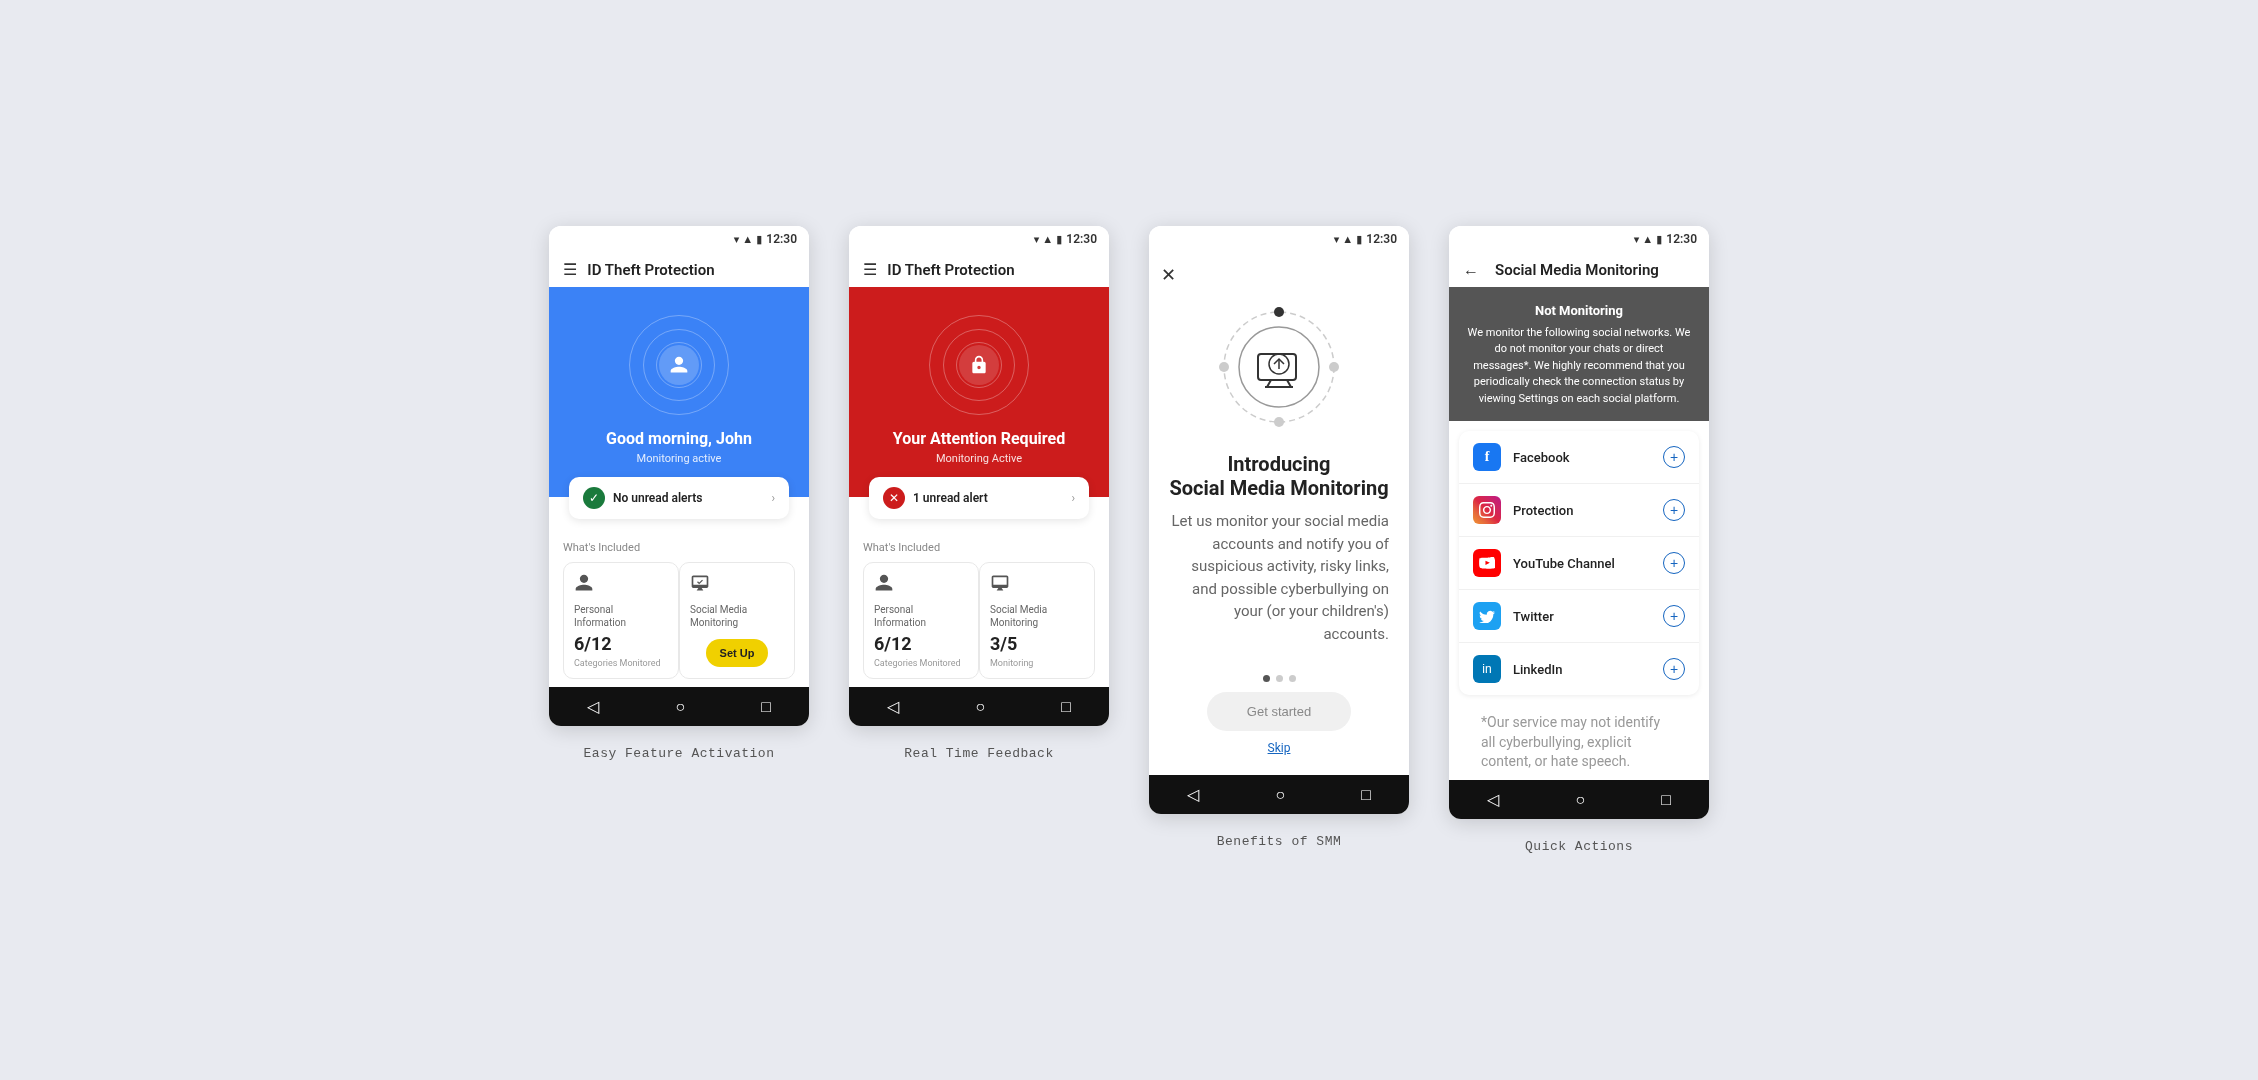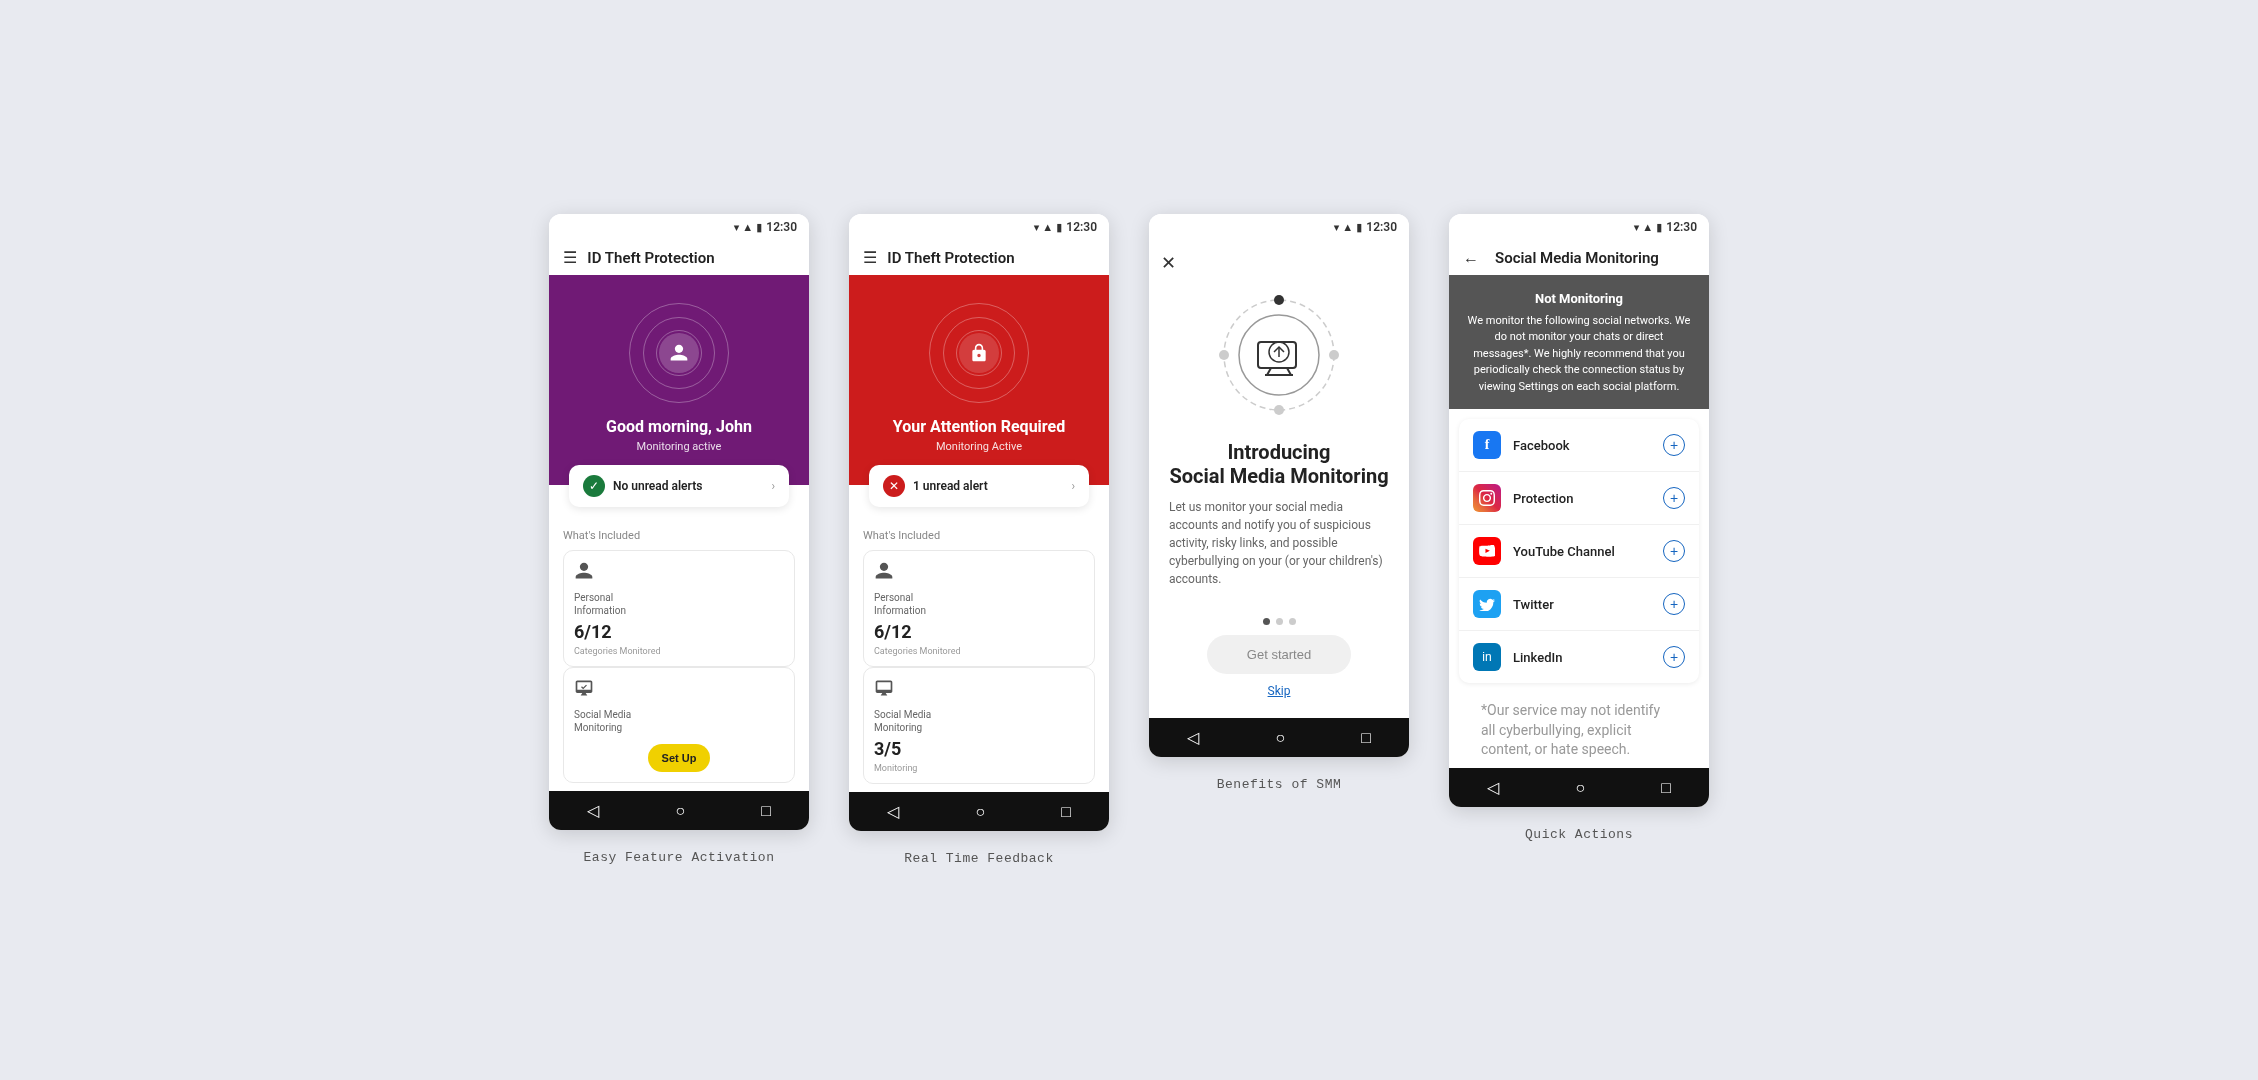"Good morning, John" .hero-green { background: #701a75 -> #3b82f6 }
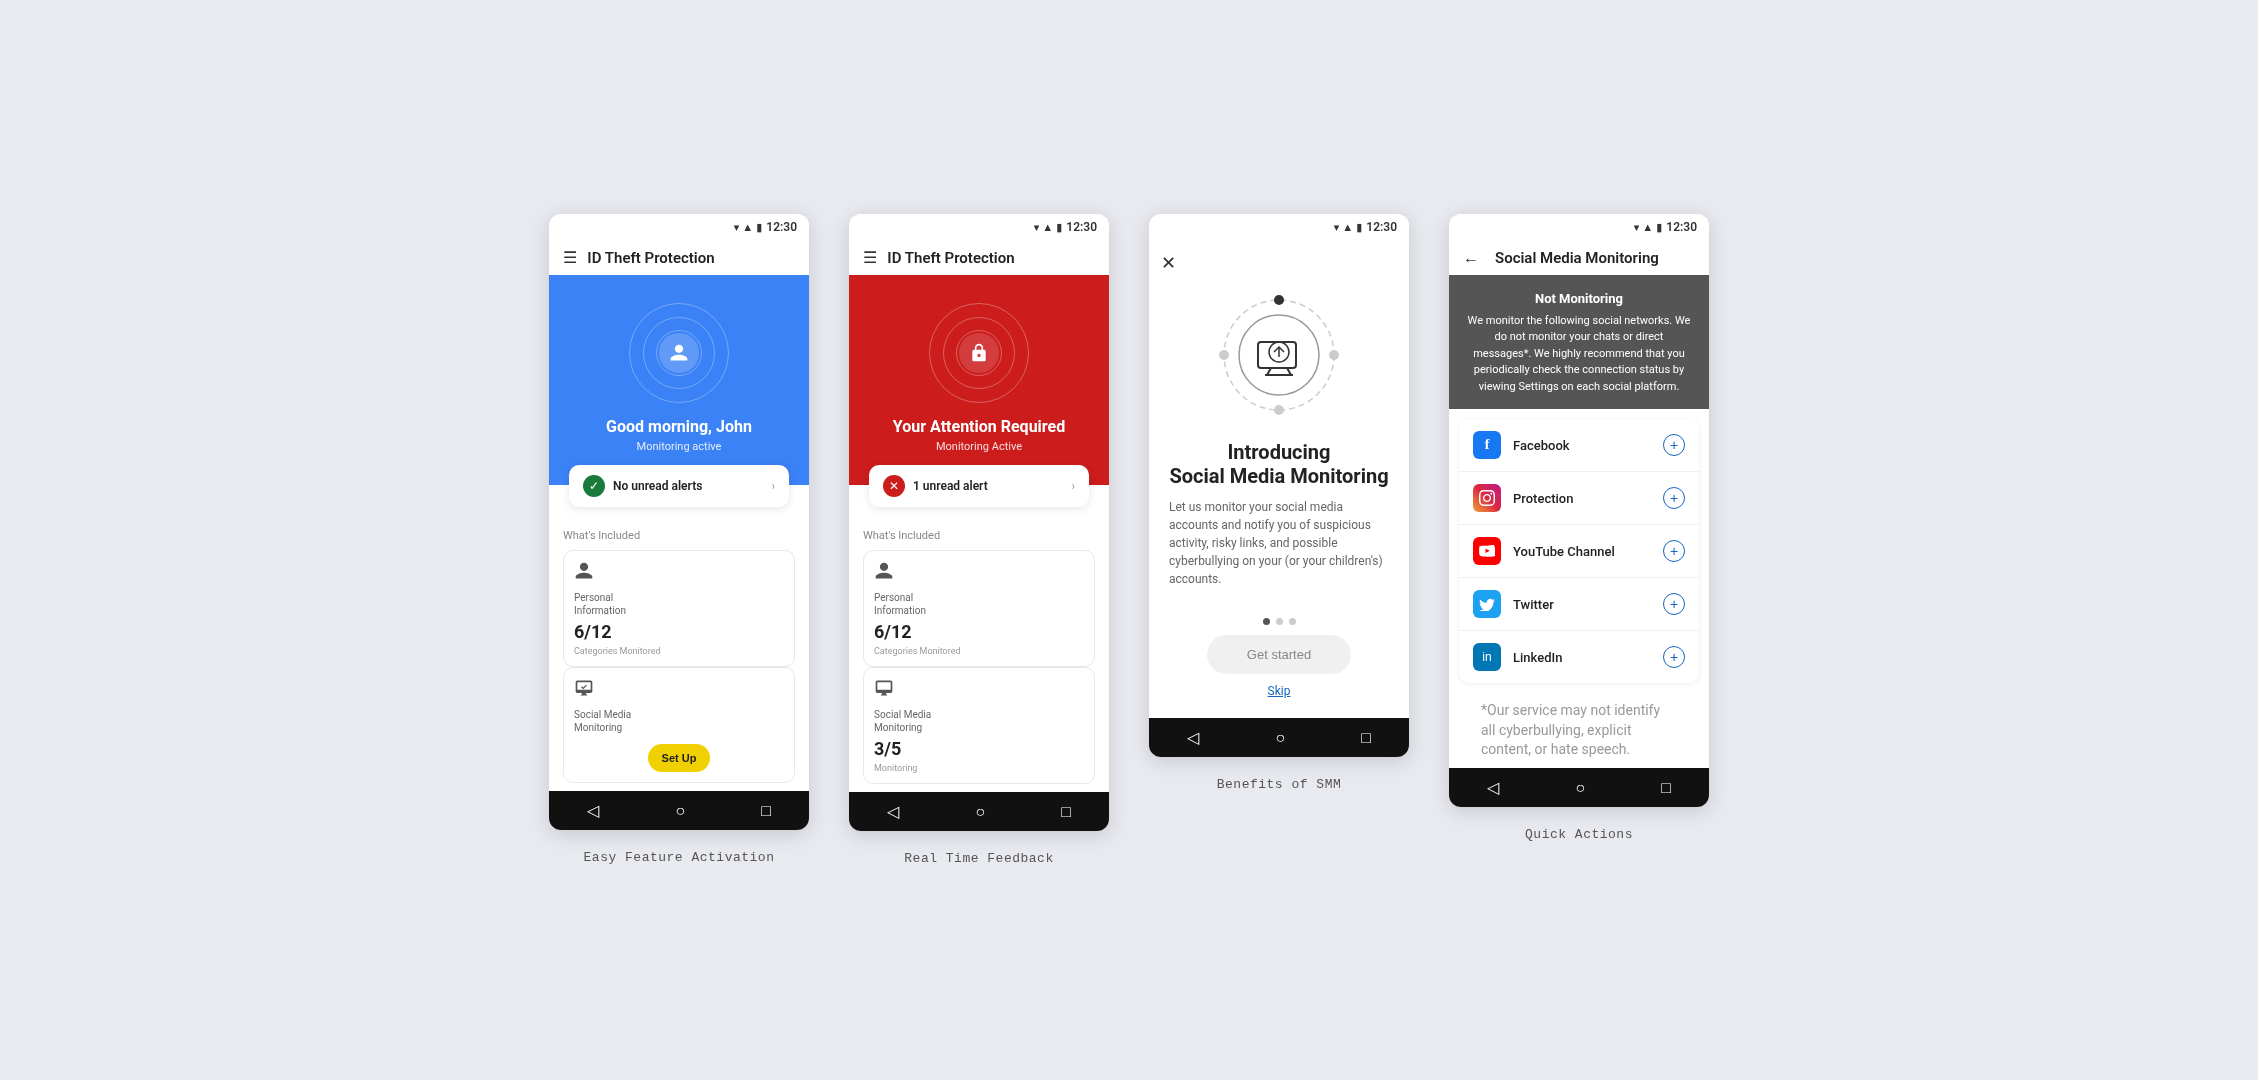"Let us monitor your social" .smm-desc { font-size: 12px -> 15px; text-align: left -> right }
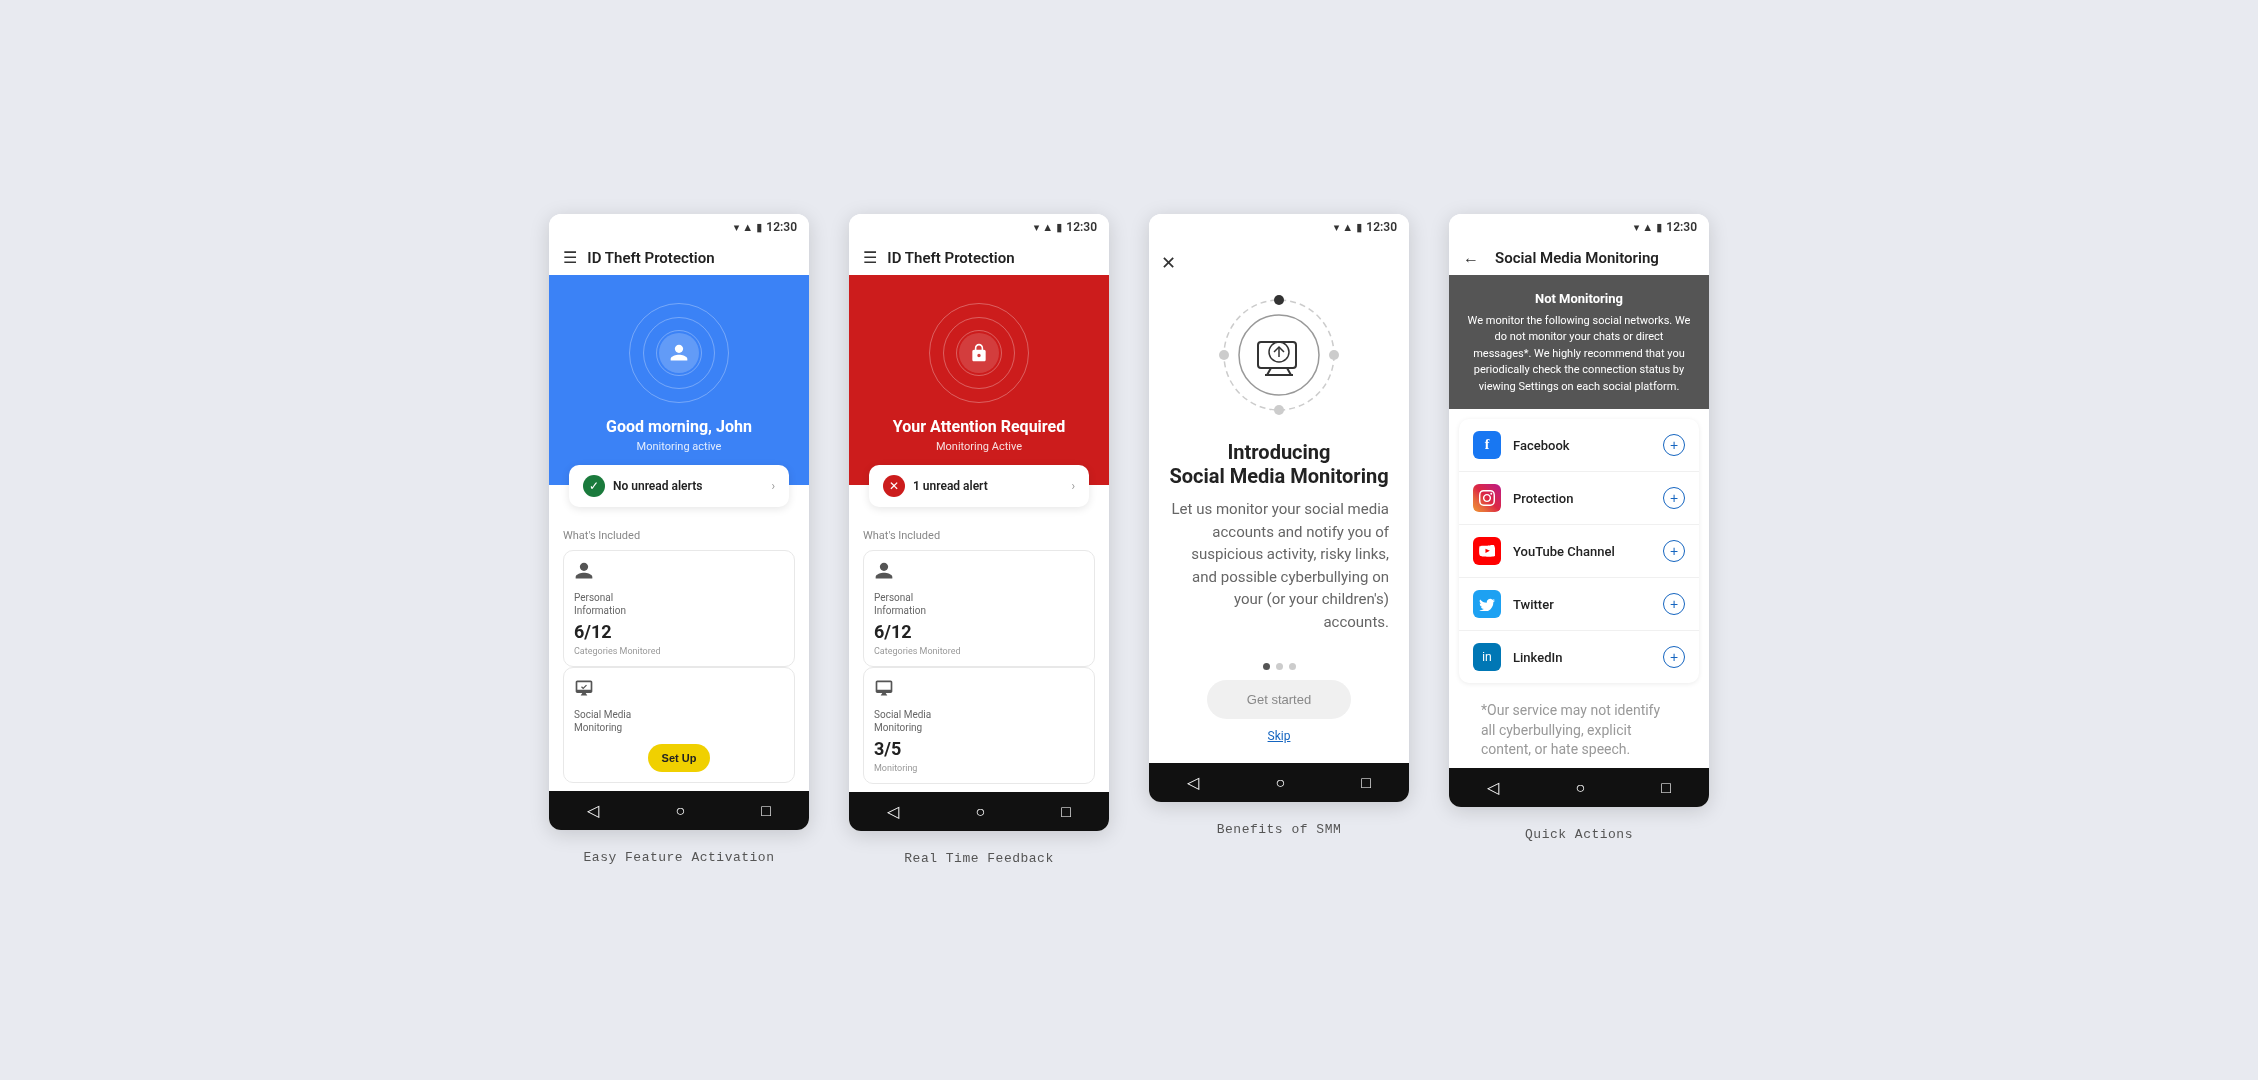"Personal" .cards-row { flex-direction: column -> none }
